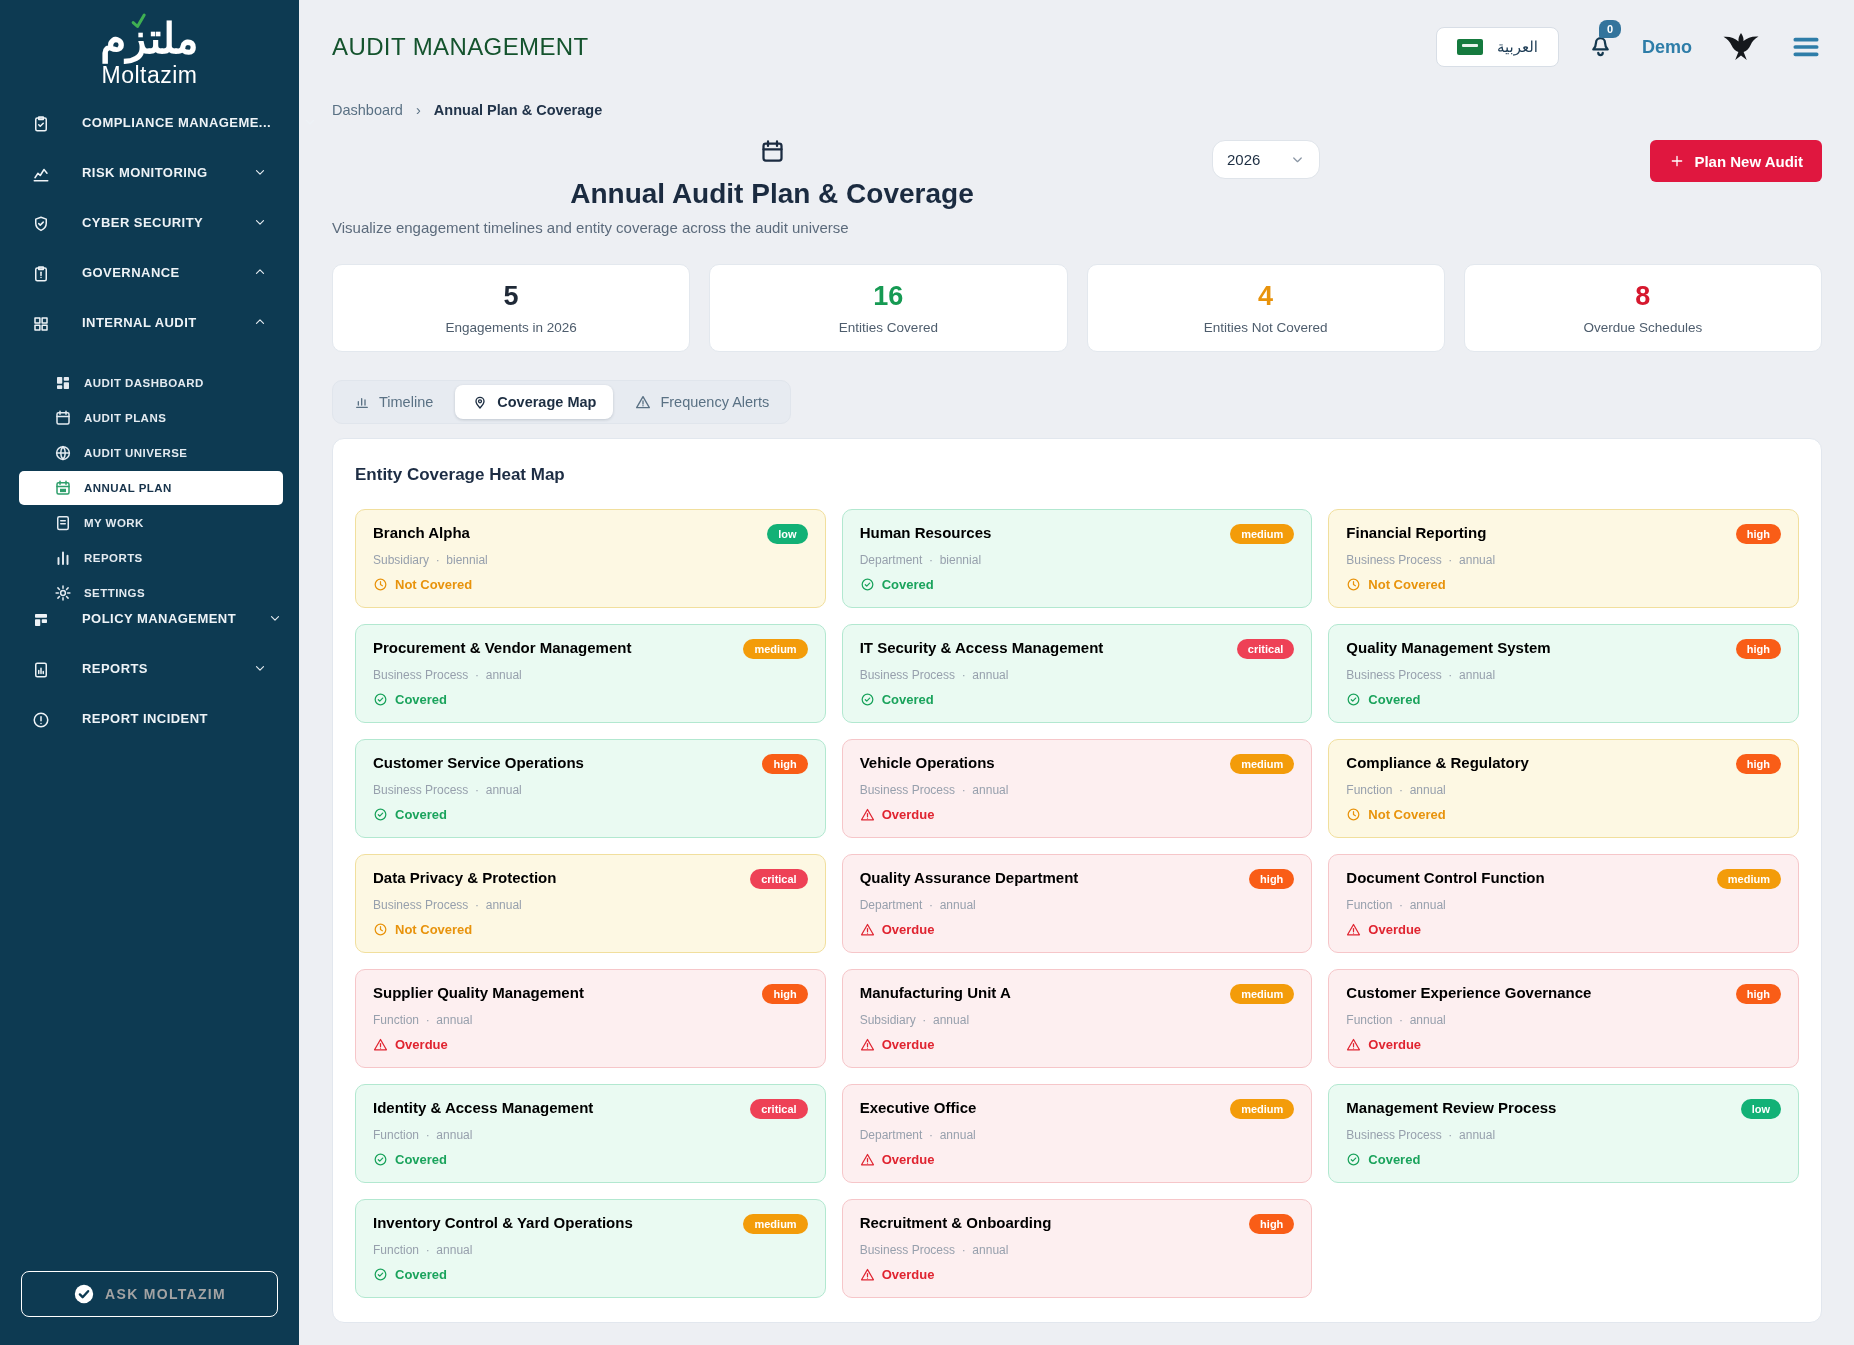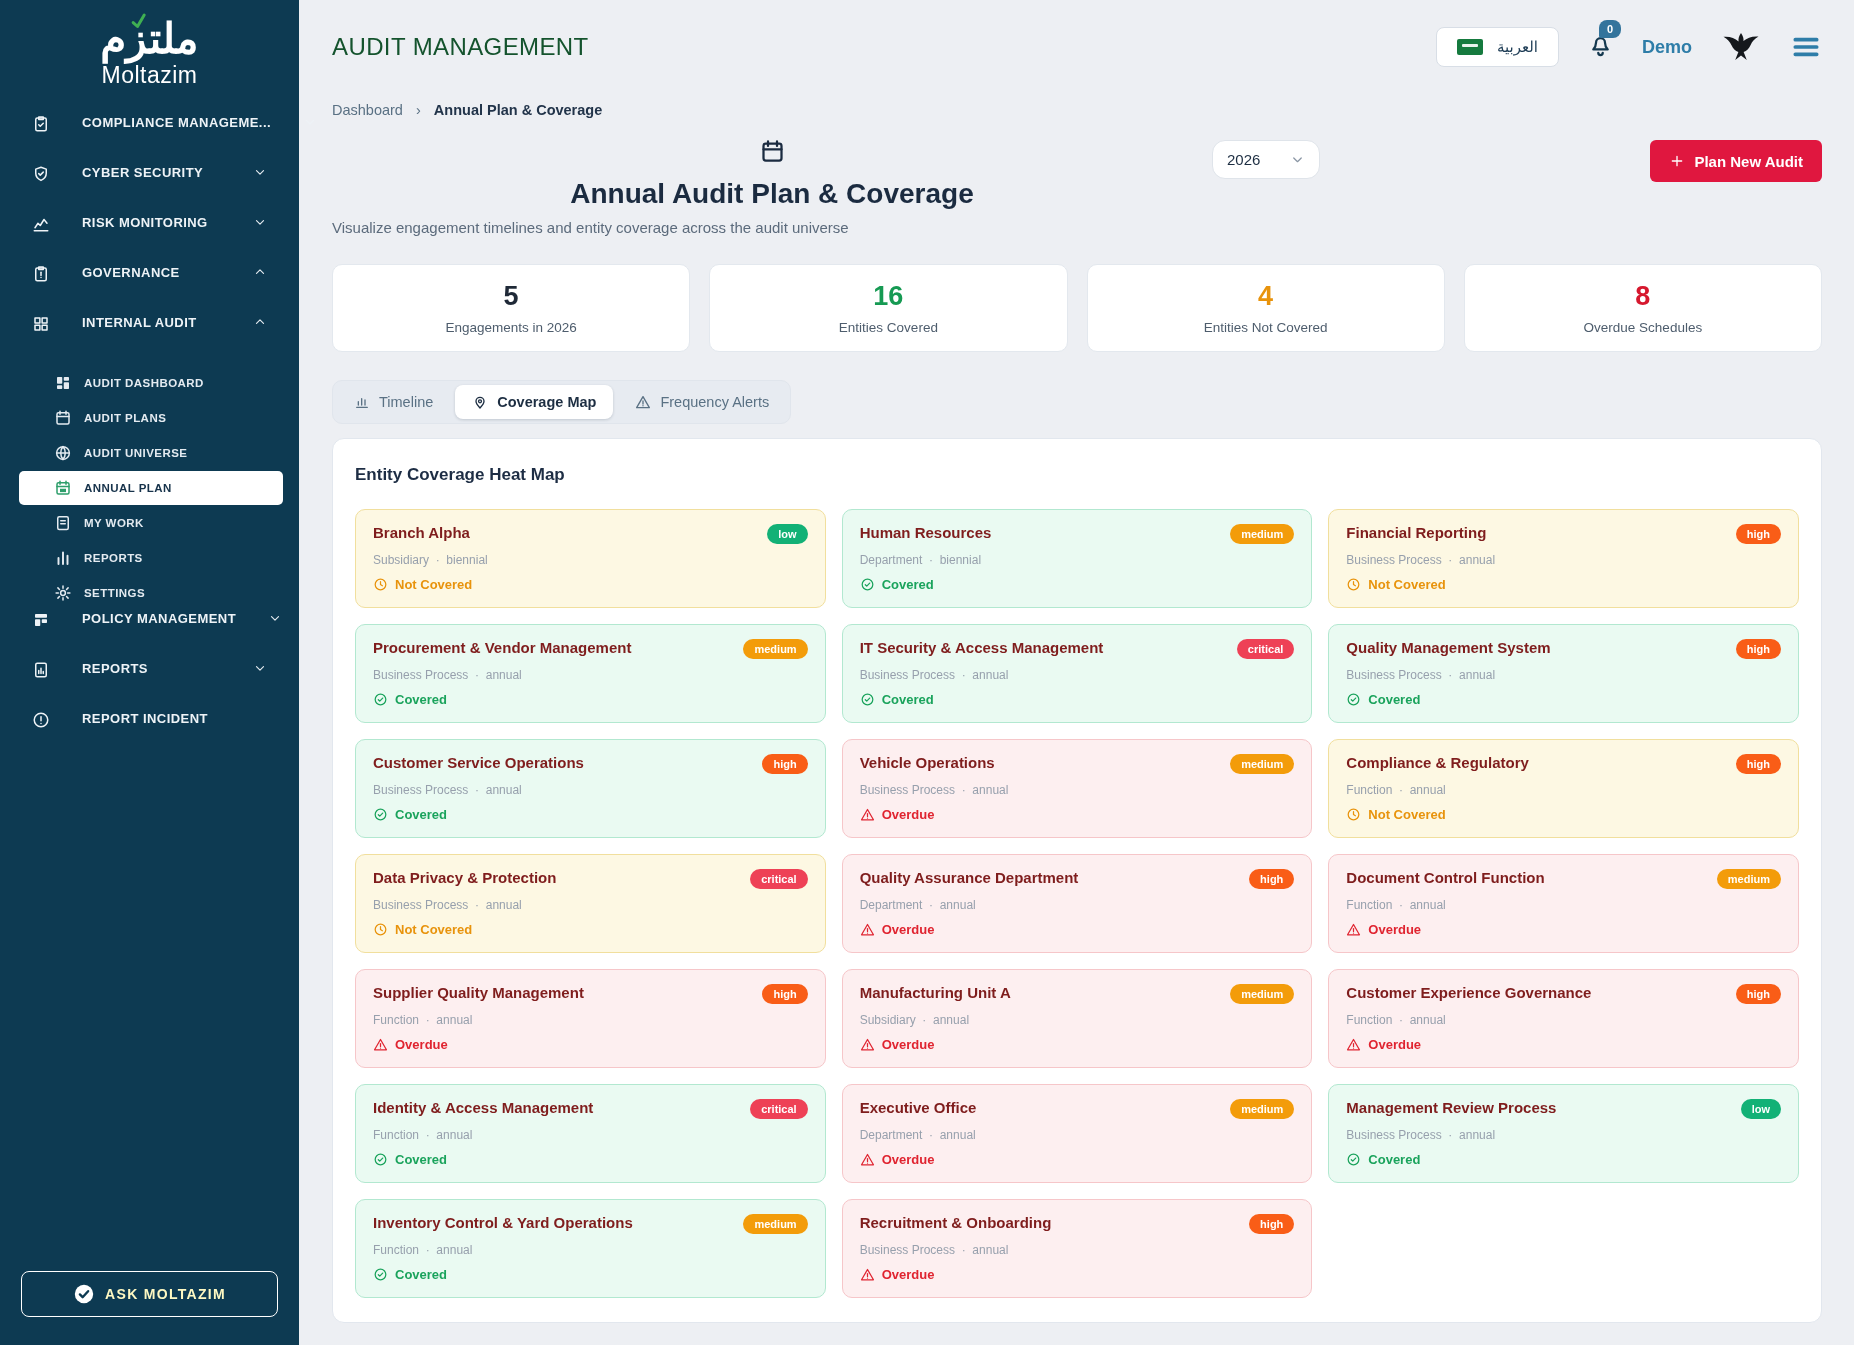"CYBER SECURITY" div.nav-item { order: before "RISK MONITORING" -> after "RISK MONITORING" }
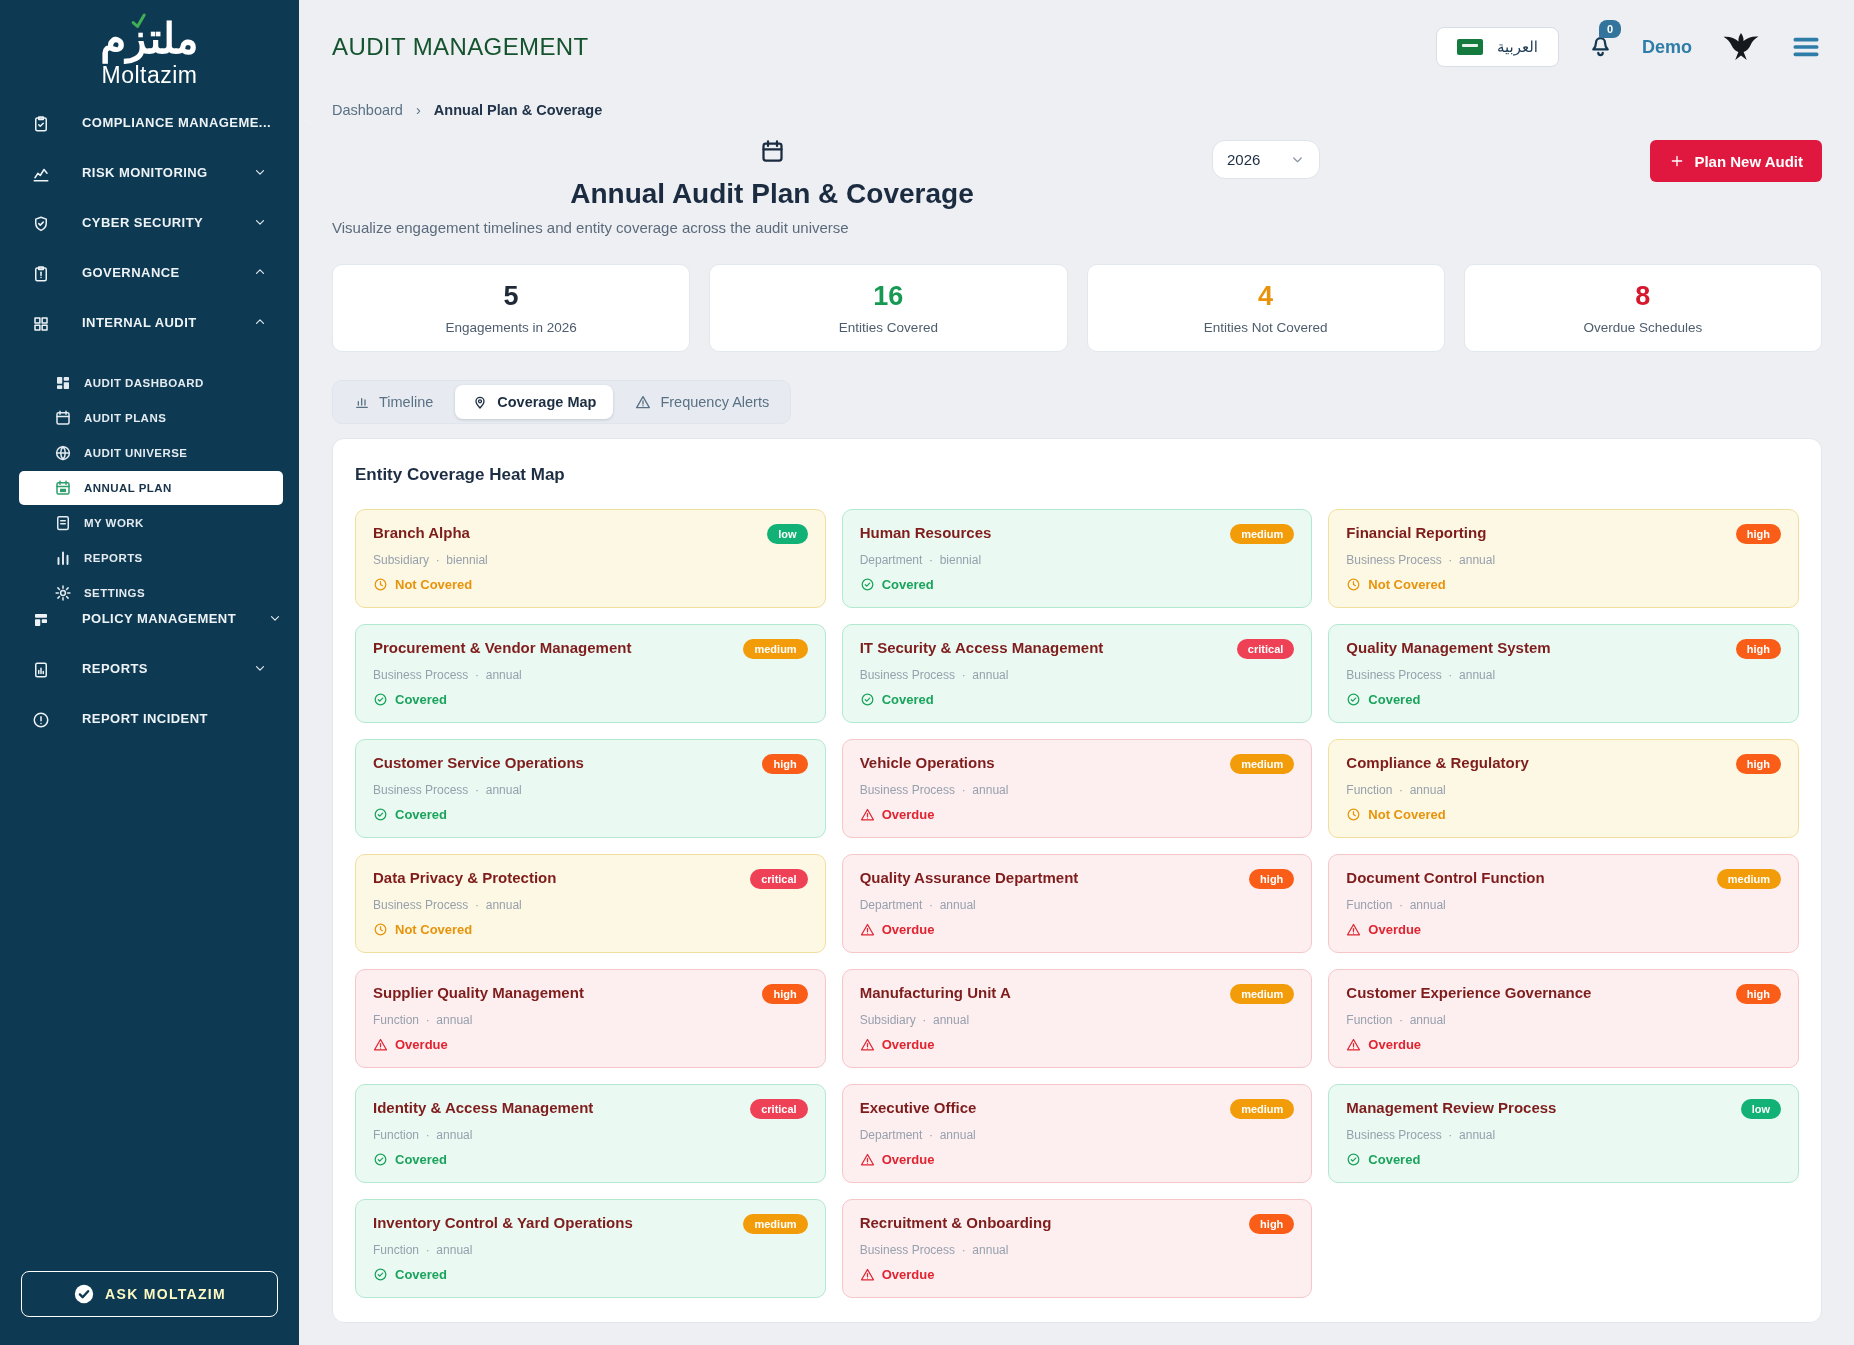"Branch Alpha" .ename { color: #7f1d1d -> #000000 }
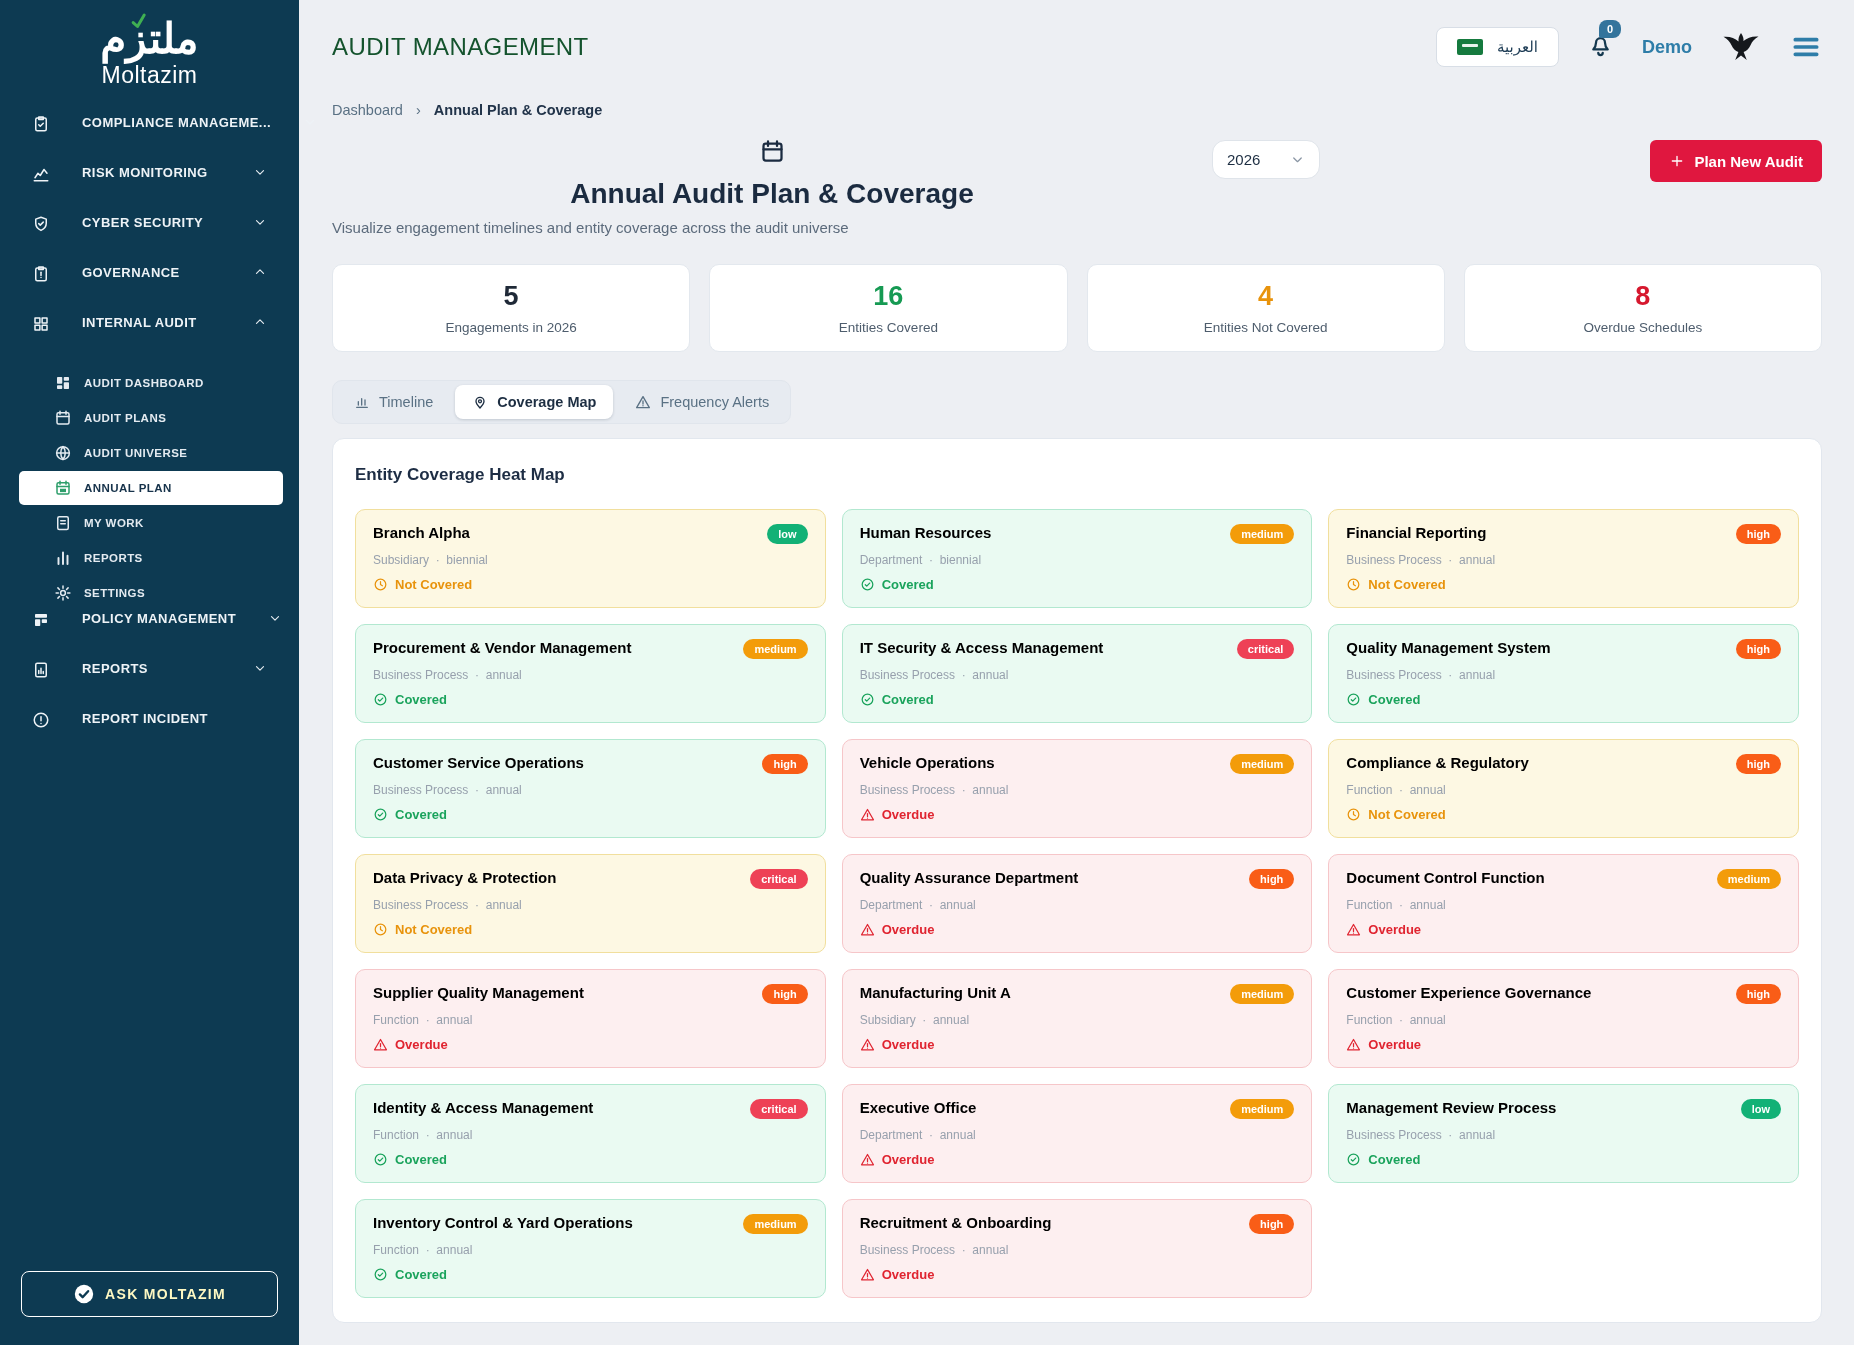"ASK MOLTAZIM" .ask-btn { color: #fef9c3 -> #a3a3a3 }
